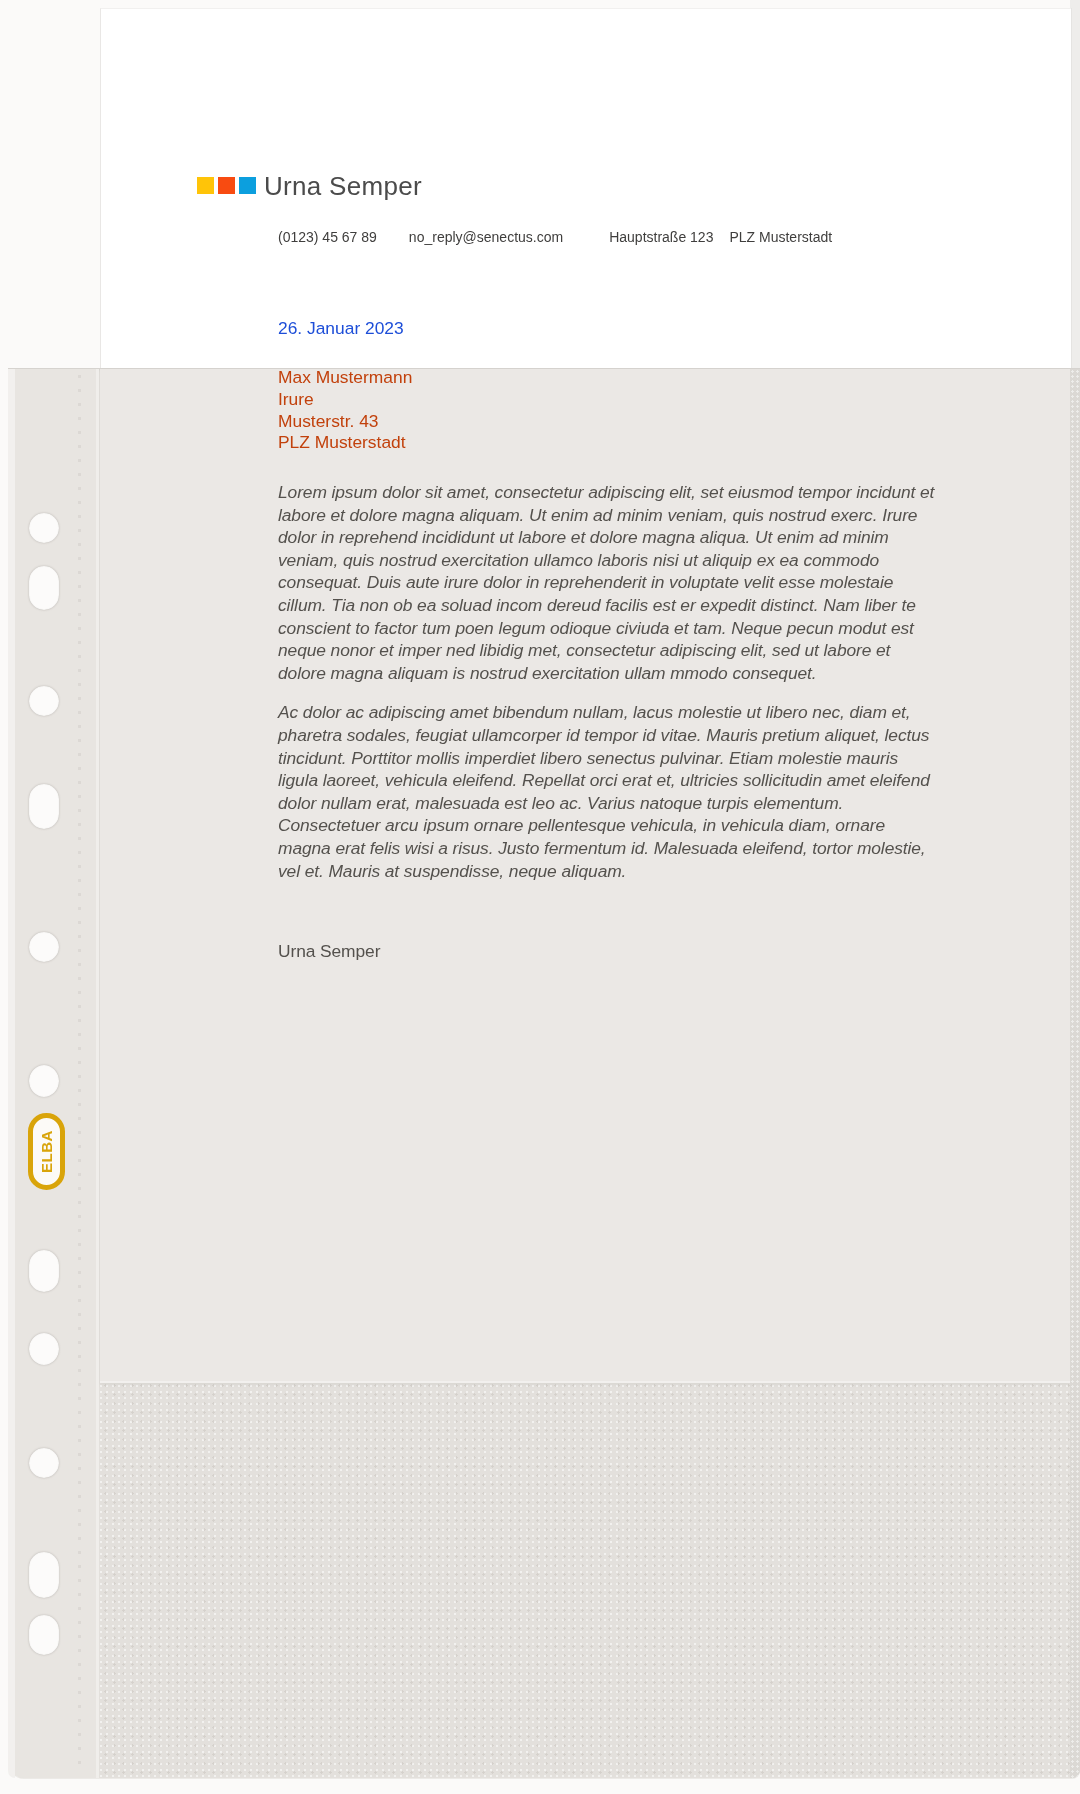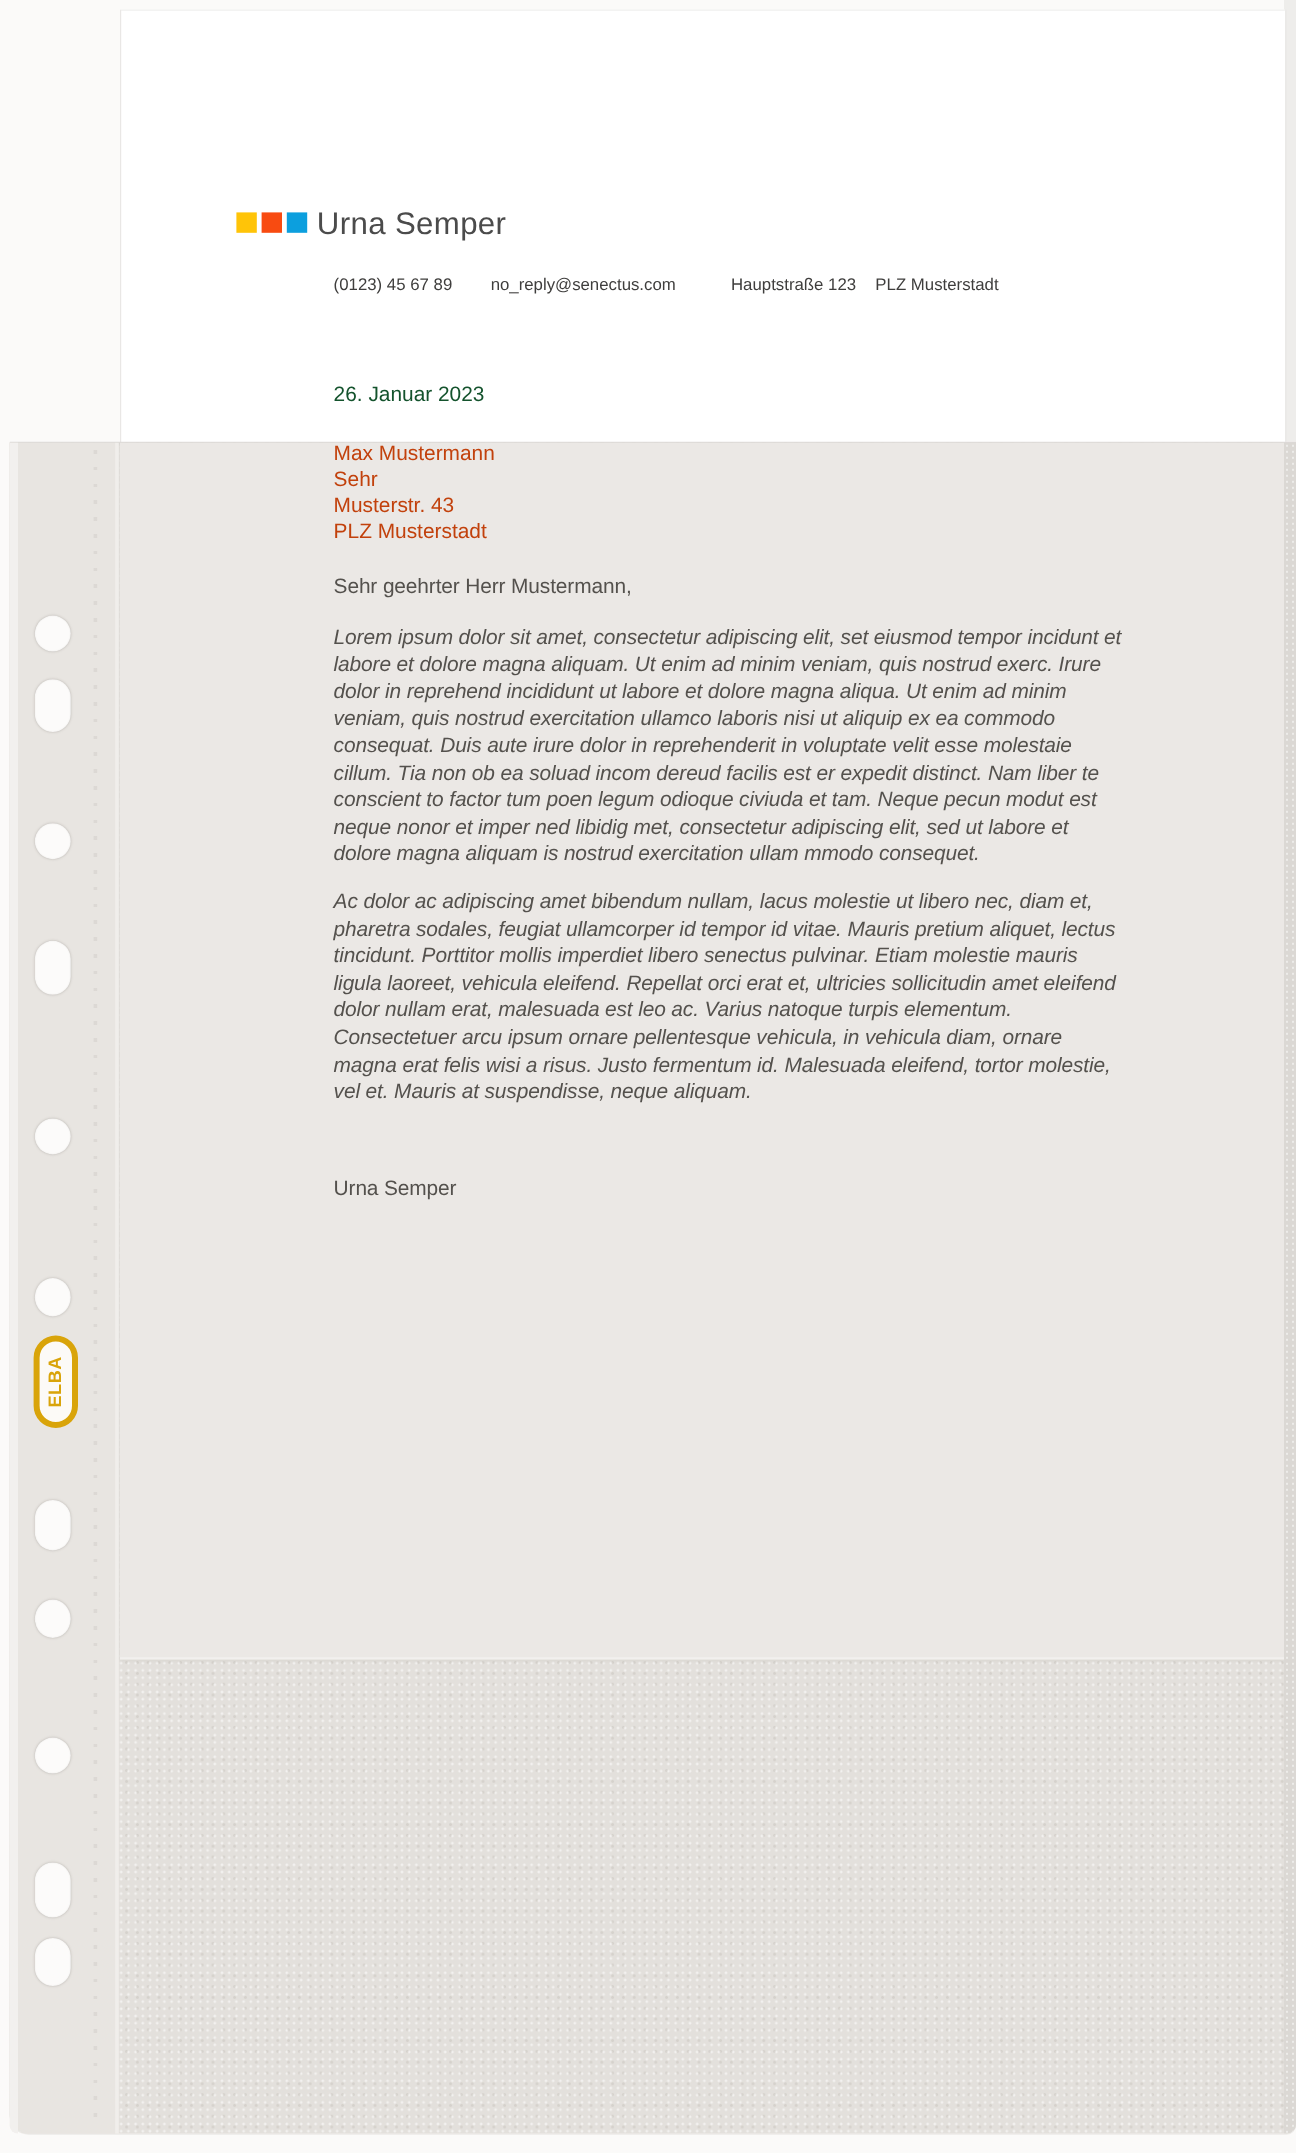"26. Januar 2023" .date-line { color: #14532d -> #1d4ed8 }
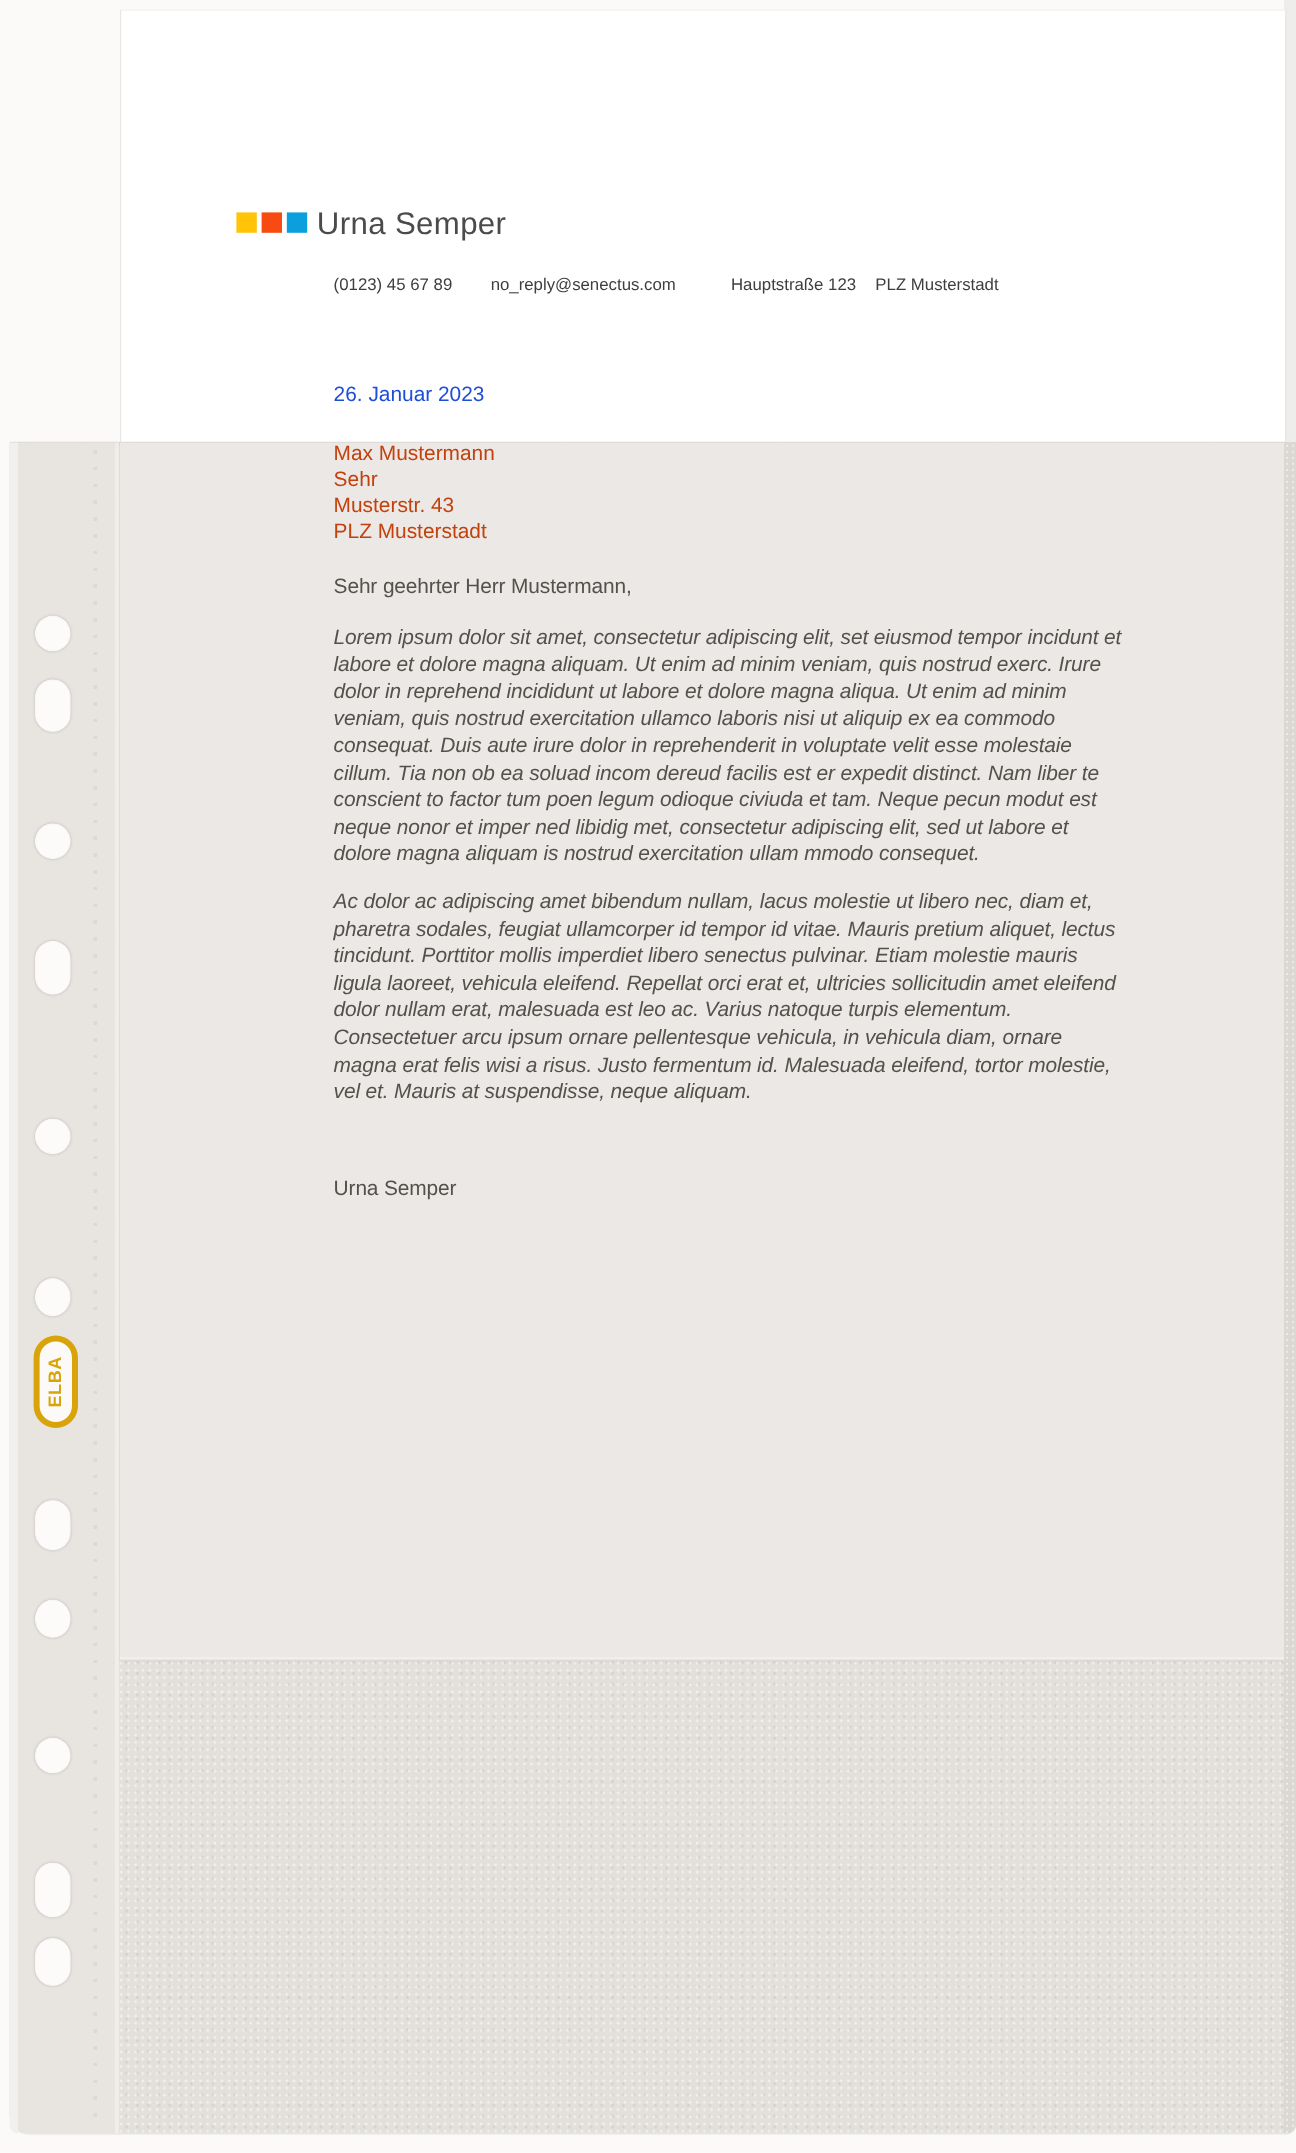"Sehr" div { text: Sehr -> Irure }
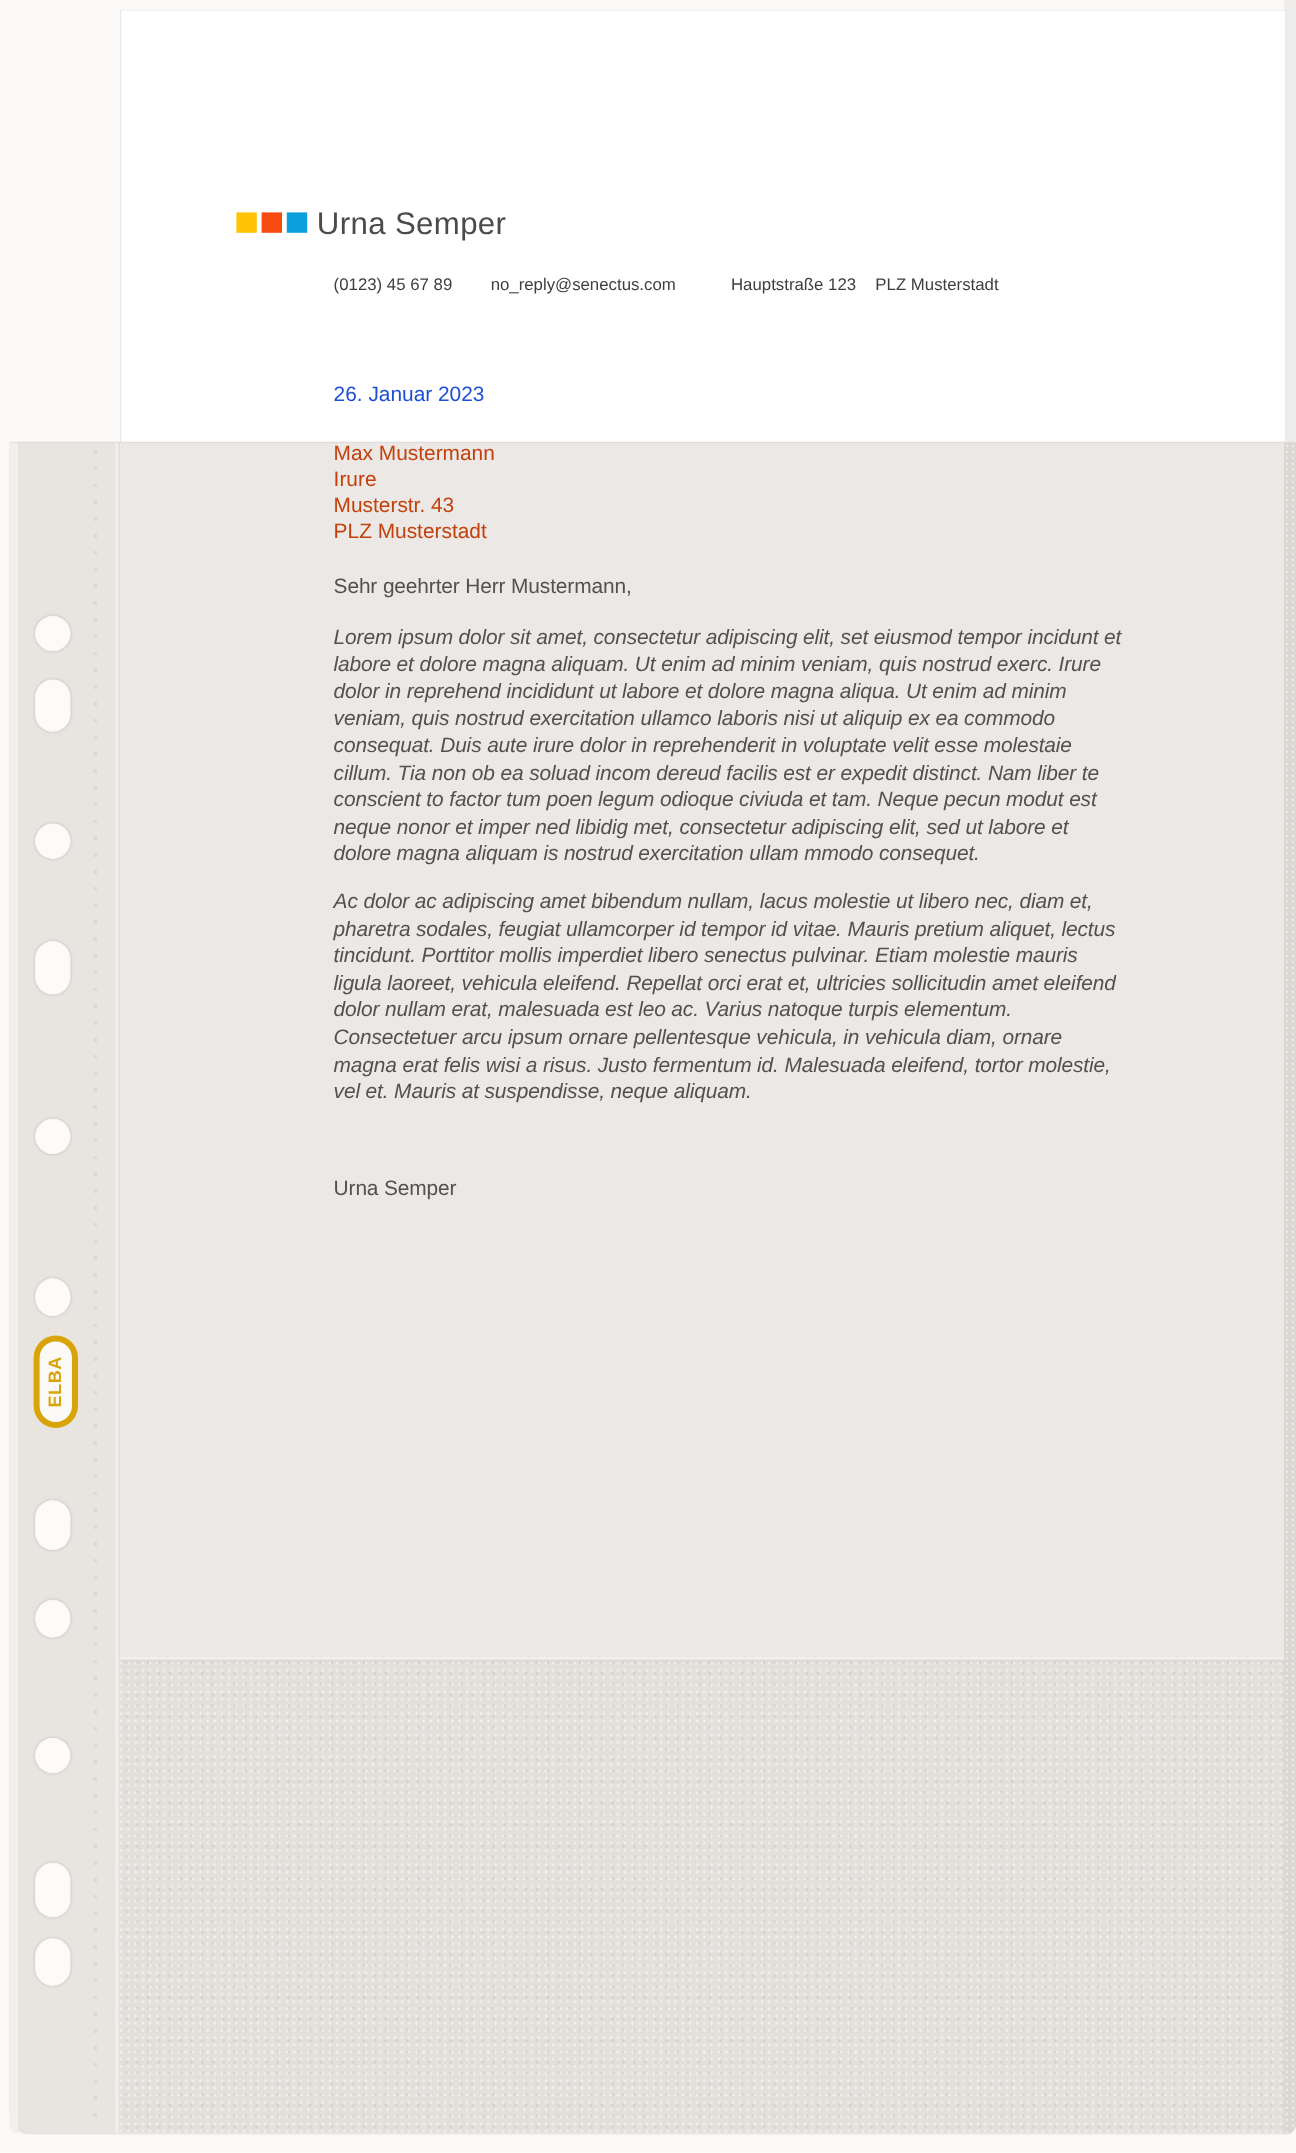"Sehr geehrter Herr Mustermann," div.salutation { html: <div>Sehr geehrter Herr Mustermann,</div> -> none }
